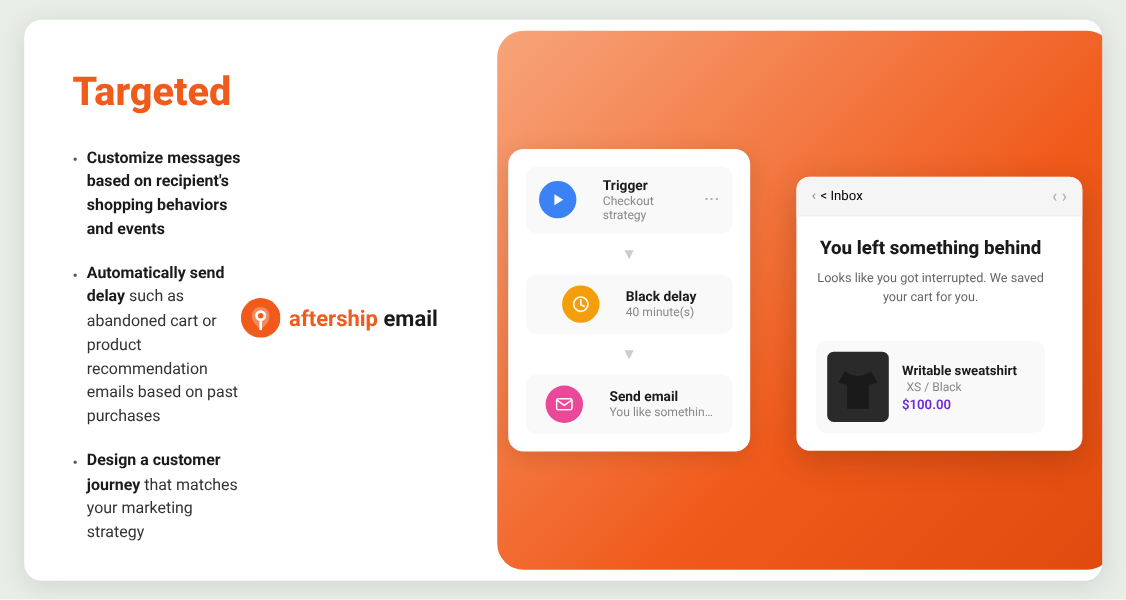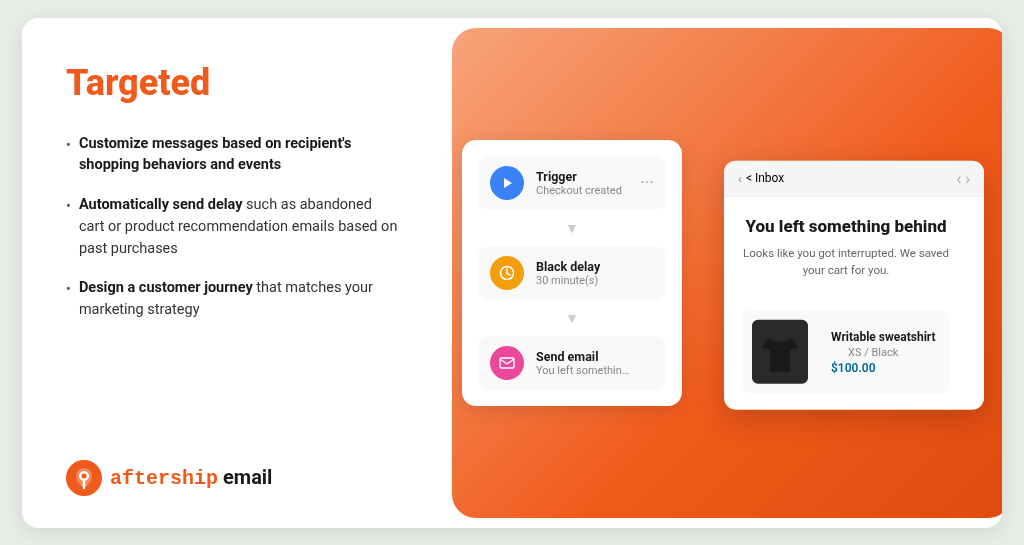"Targeted" .left-panel { flex-direction: column -> row }
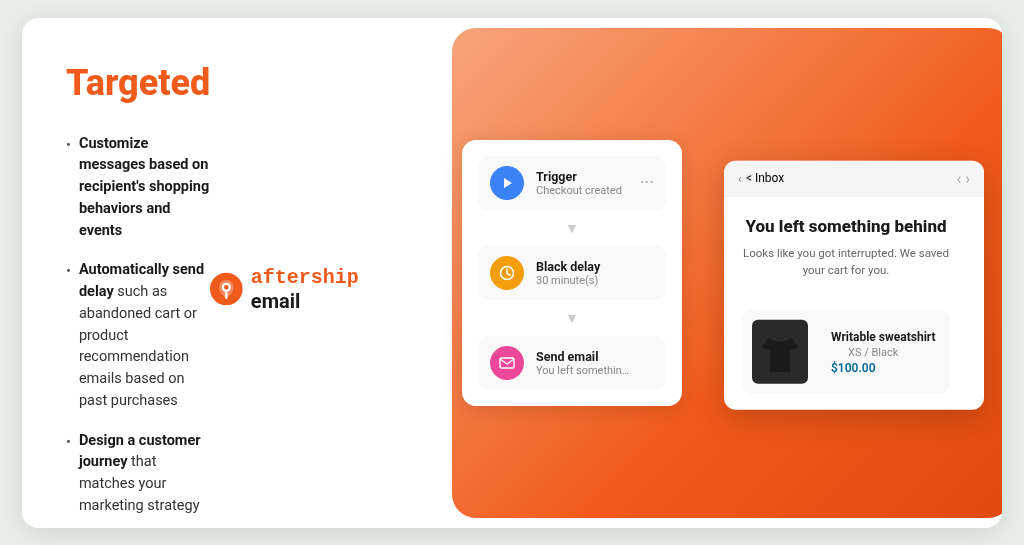"Trigger" .workflow-item { gap: 12px -> 24px; justify-content: none -> center }
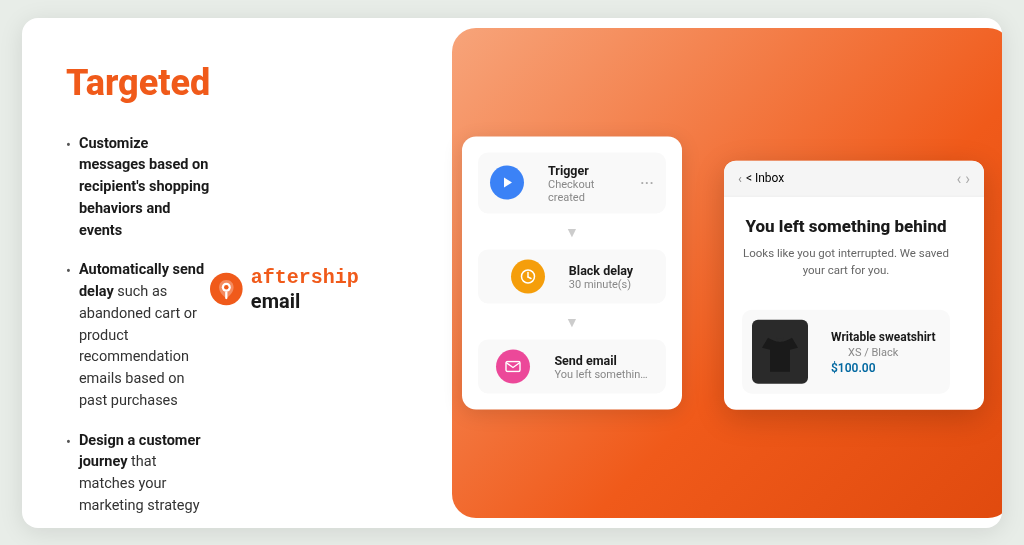"Checkout created" div.workflow-item-sub { text: created -> strategy }
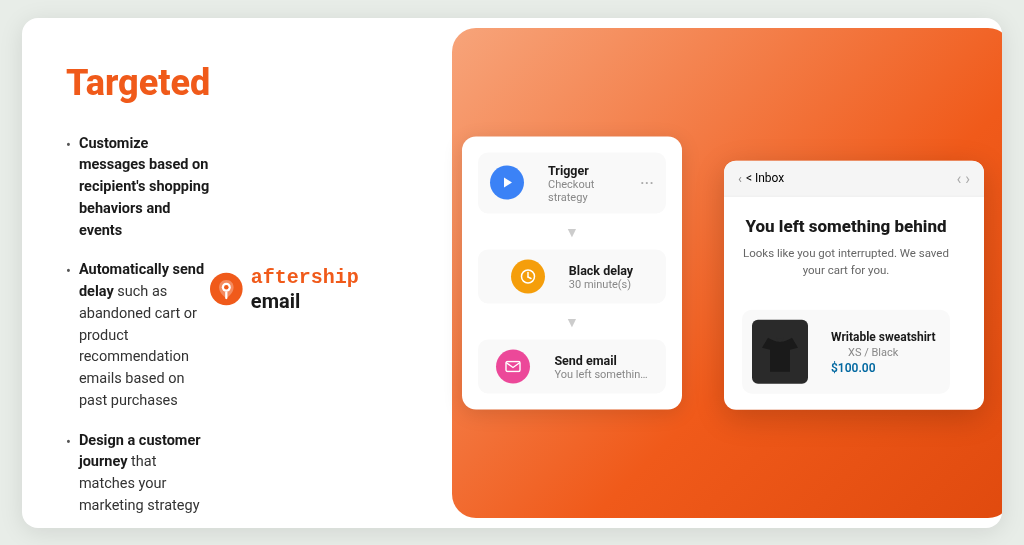"aftership" .logo-text span { font-family: Liberation Mono, monospace -> none }
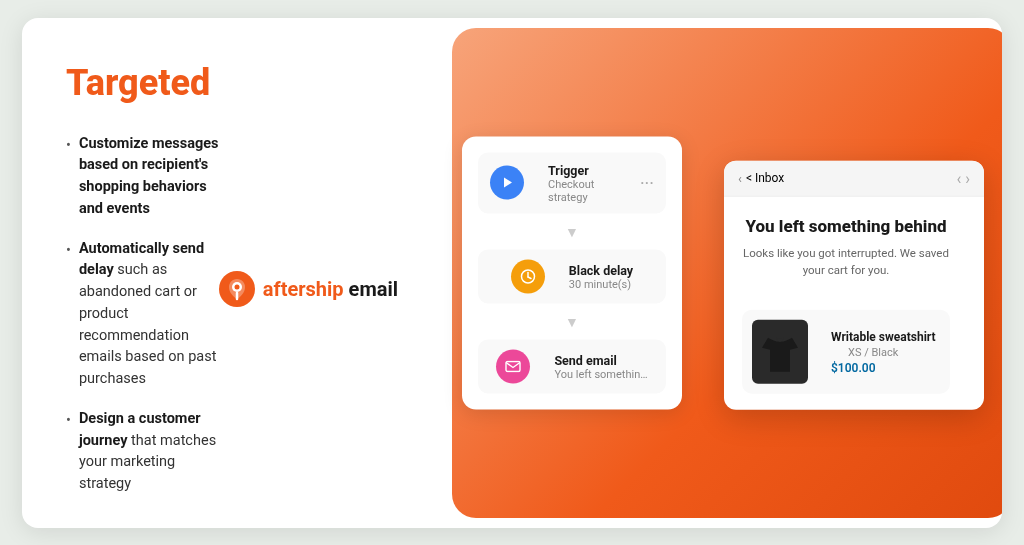"30 minute(s)" div.workflow-item-sub { text: 30 -> 40 }
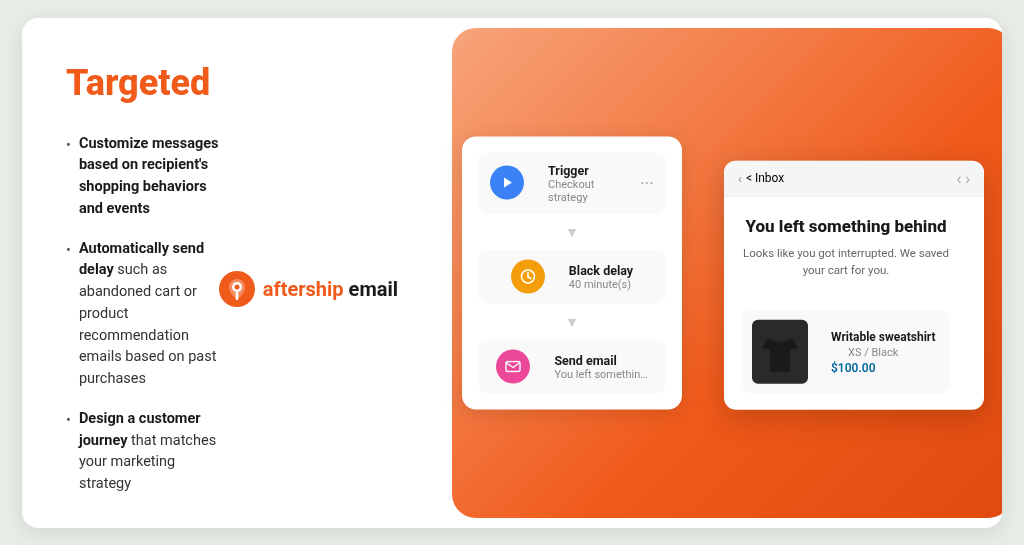"Writable sweatshirt" .email-product { gap: 23px -> 12px }
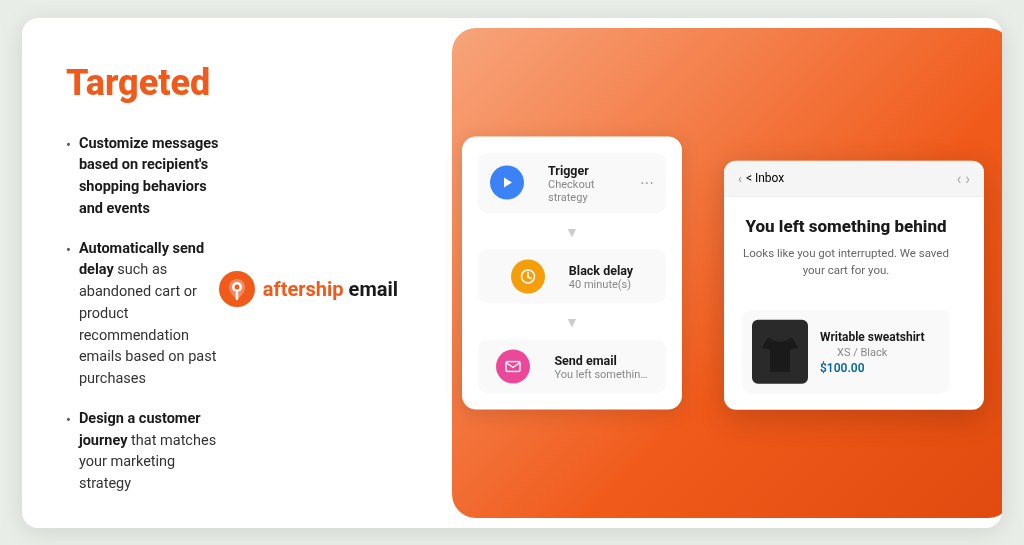"XS / Black" .product-variant { margin: 2px 17px -> 2px 4px }
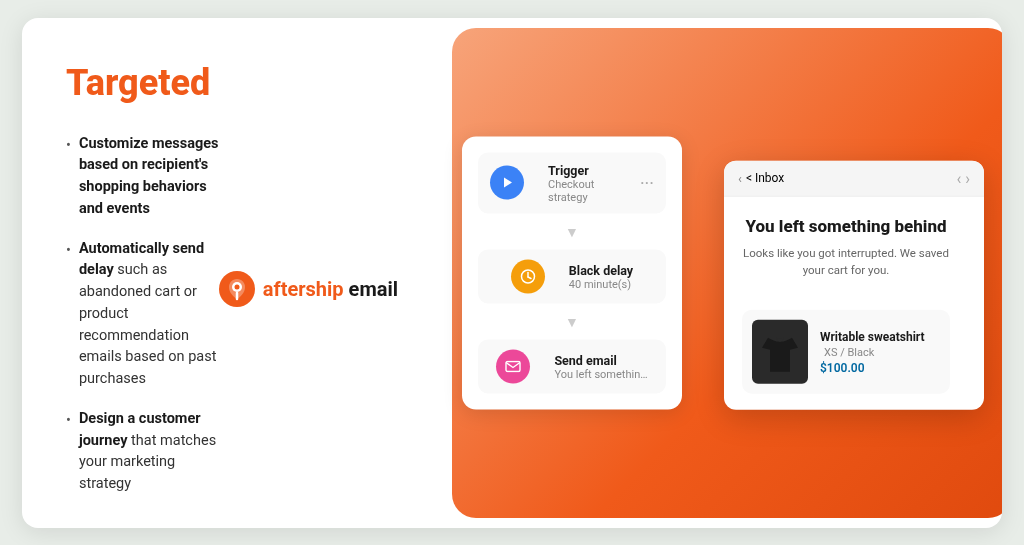"You left somethin…" div.workflow-item-sub { text: left -> like }
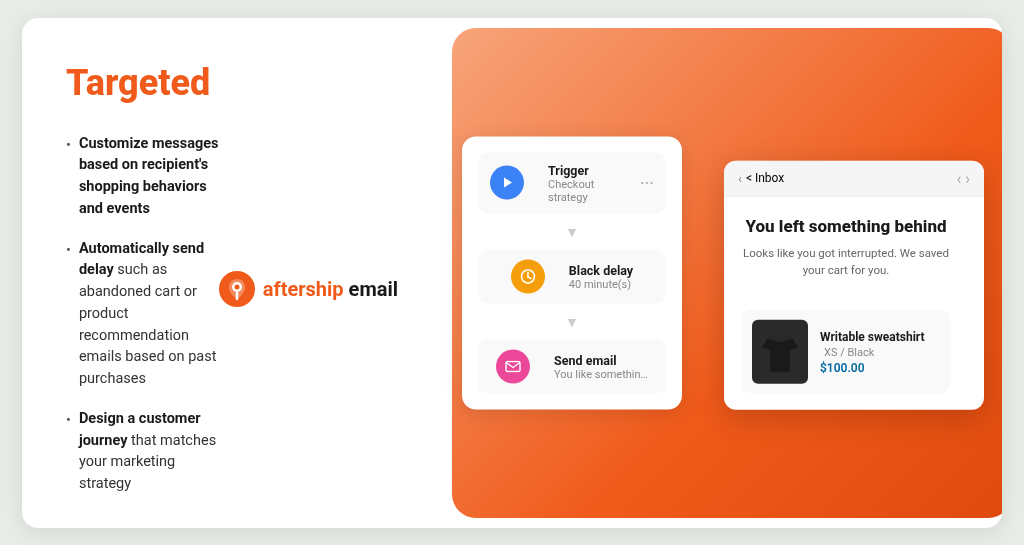"$100.00" .product-price { color: #0369a1 -> #6d28d9 }
